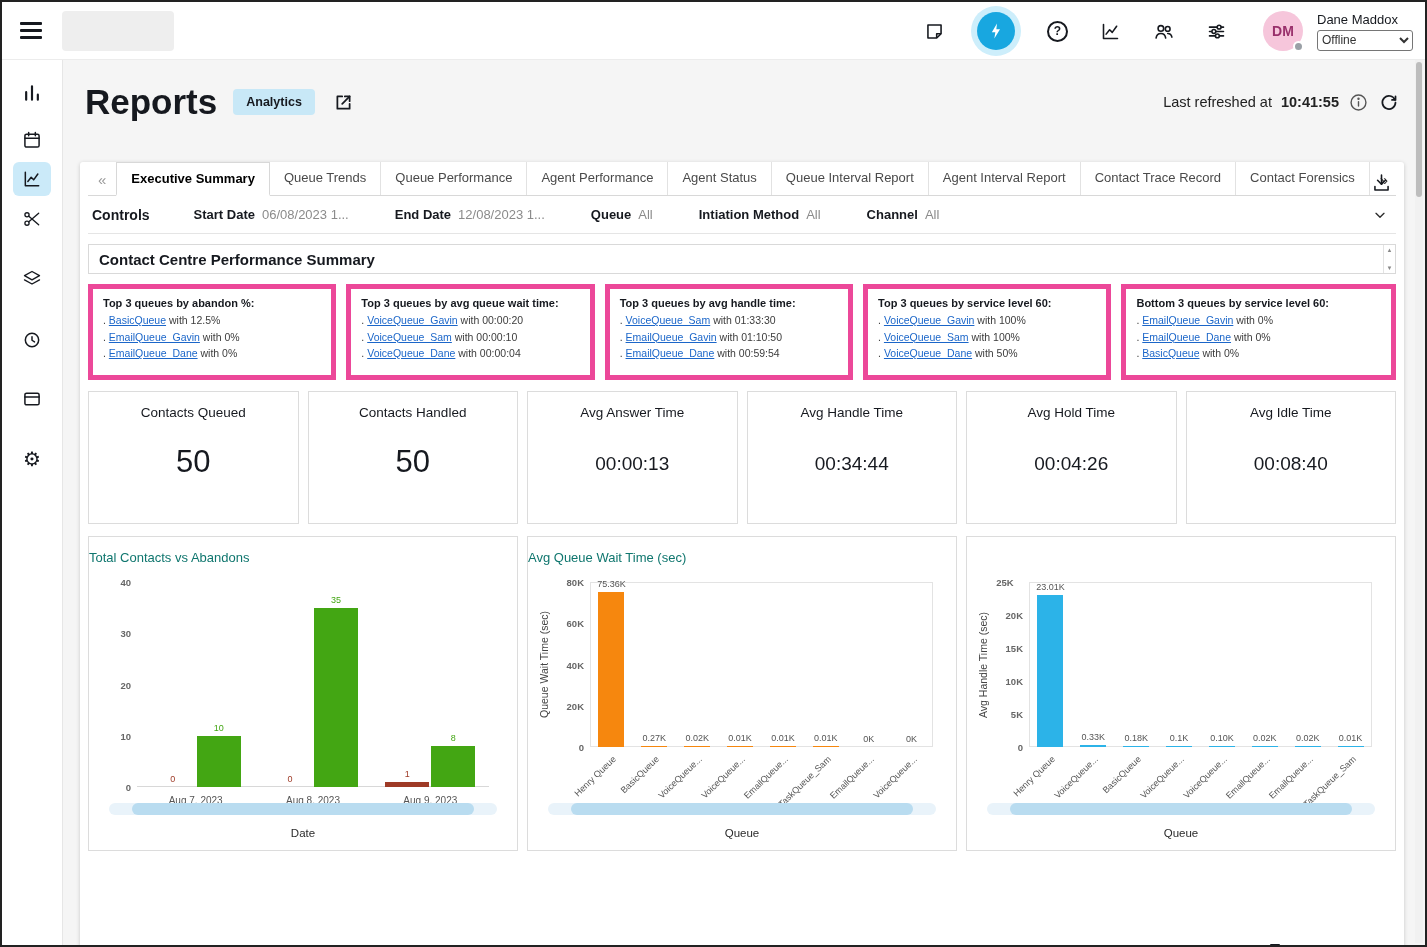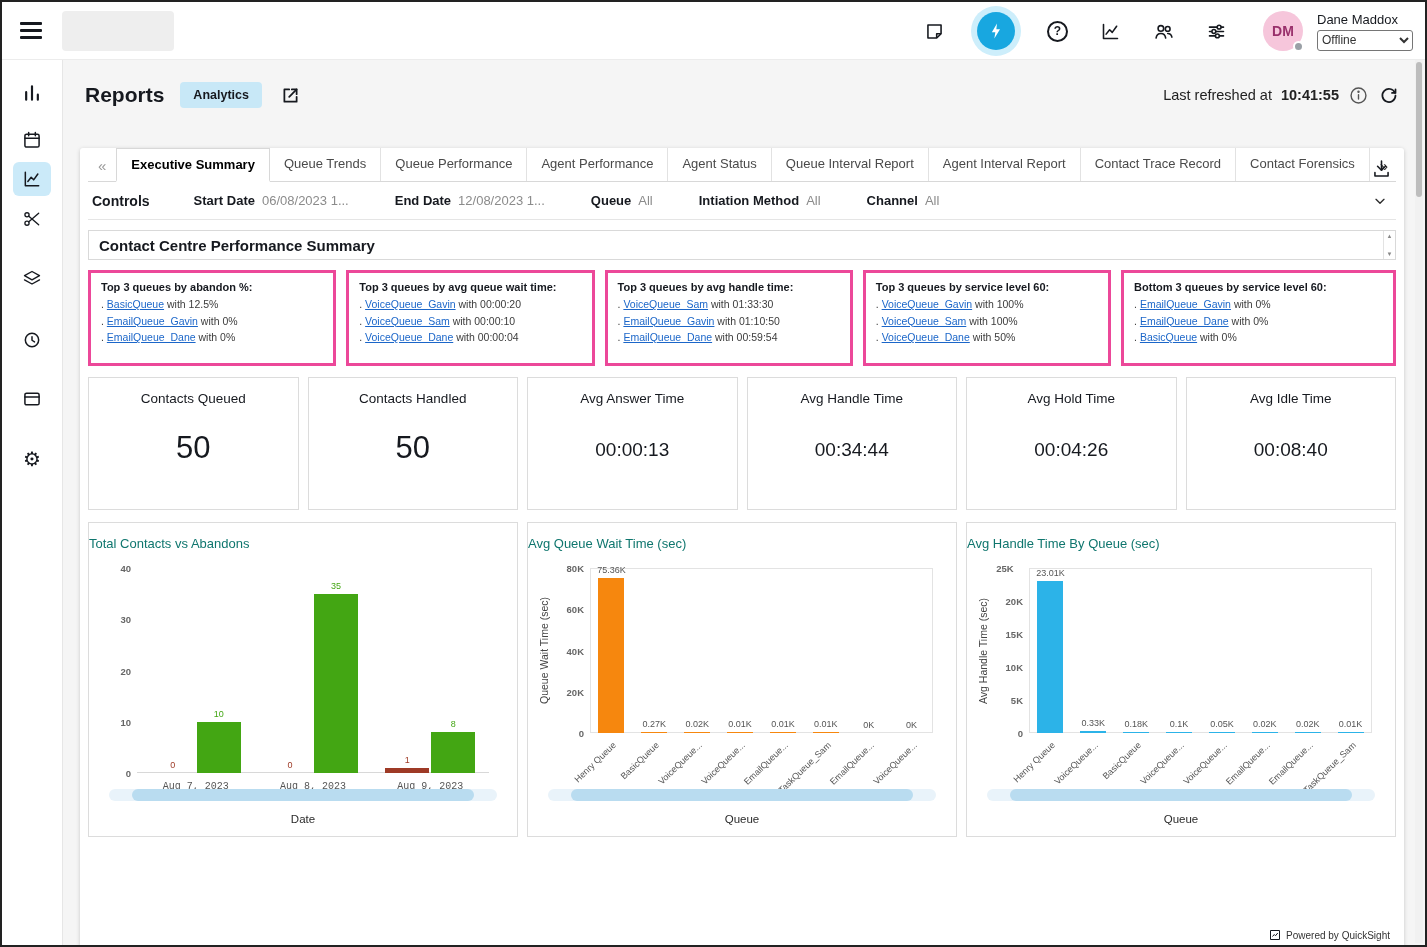"Reports" .page-header h1 { font-size: 21px -> 35px }
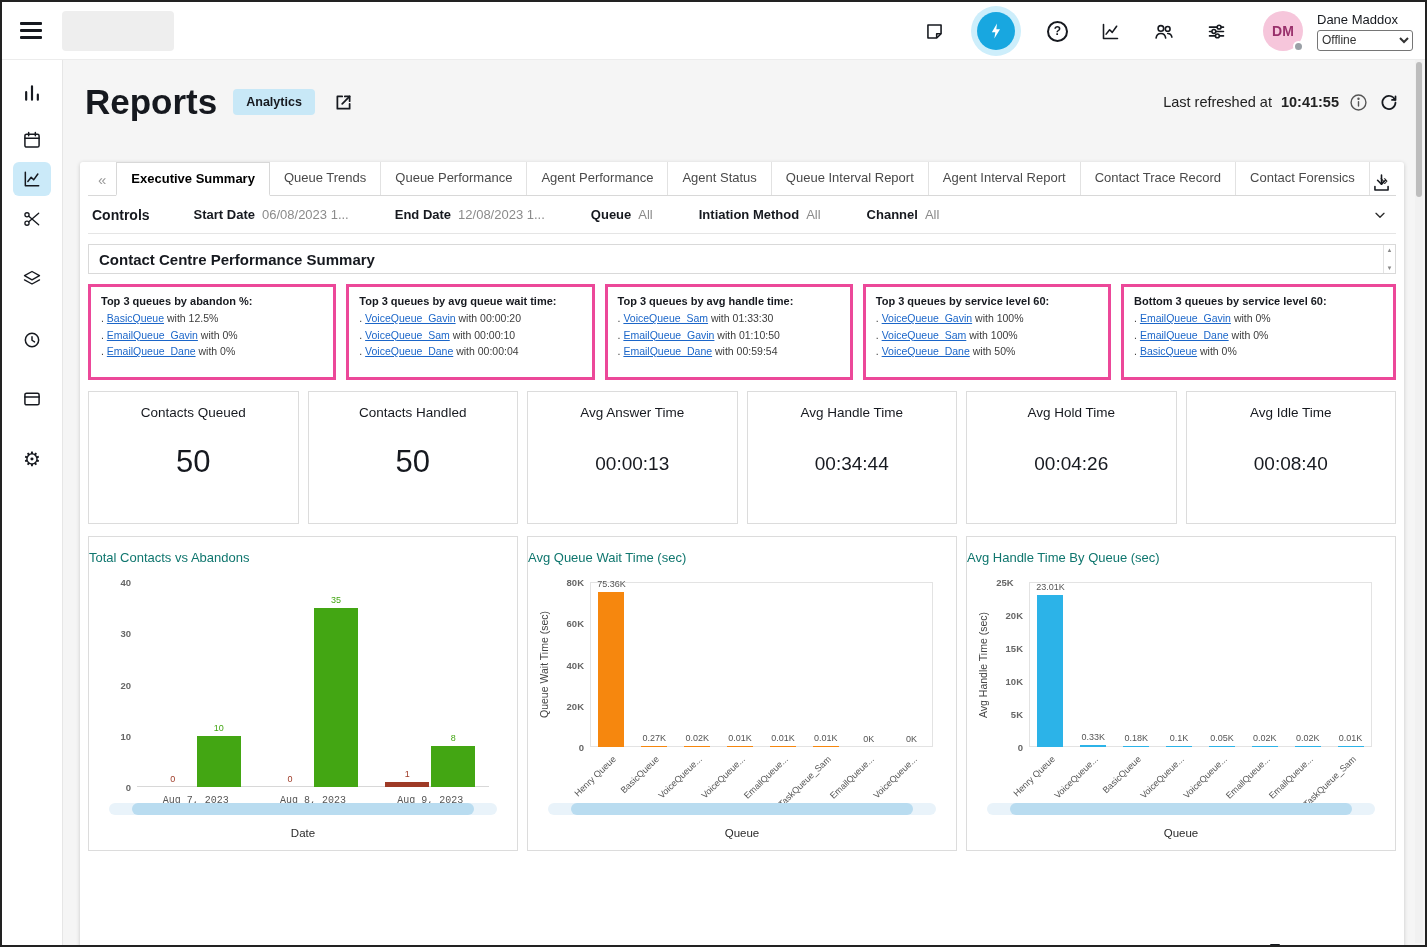"Top 3 queues by abandon" .sum-card { border: 3px solid #ec4899 -> 5px solid #ec4899 }
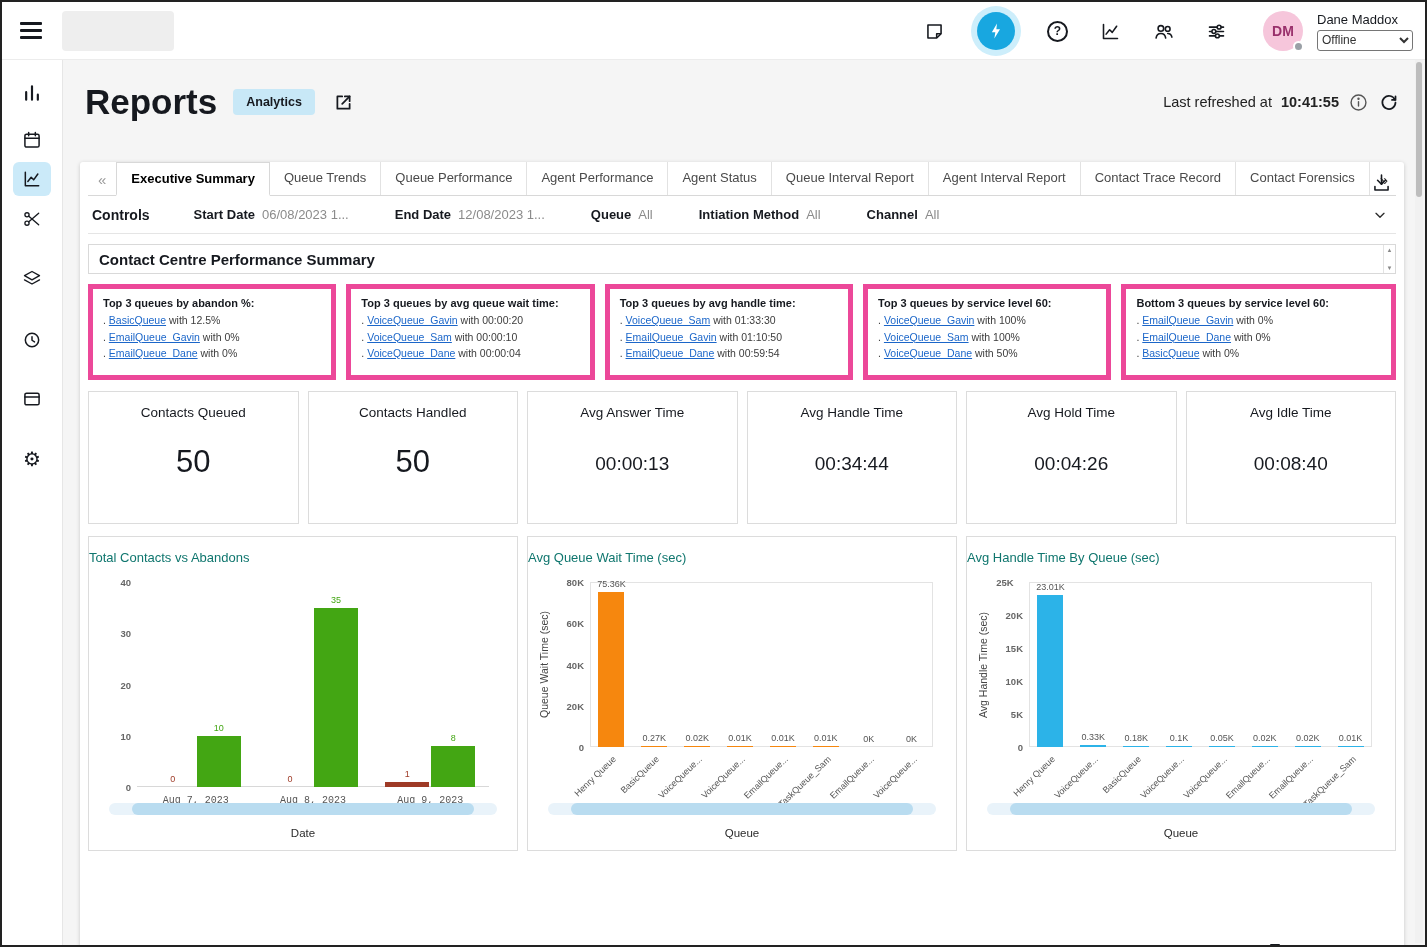"Avg Handle Time By Queue" div.chart-title { html: <div>Avg Handle Time By Queue (sec)</div> -> none }
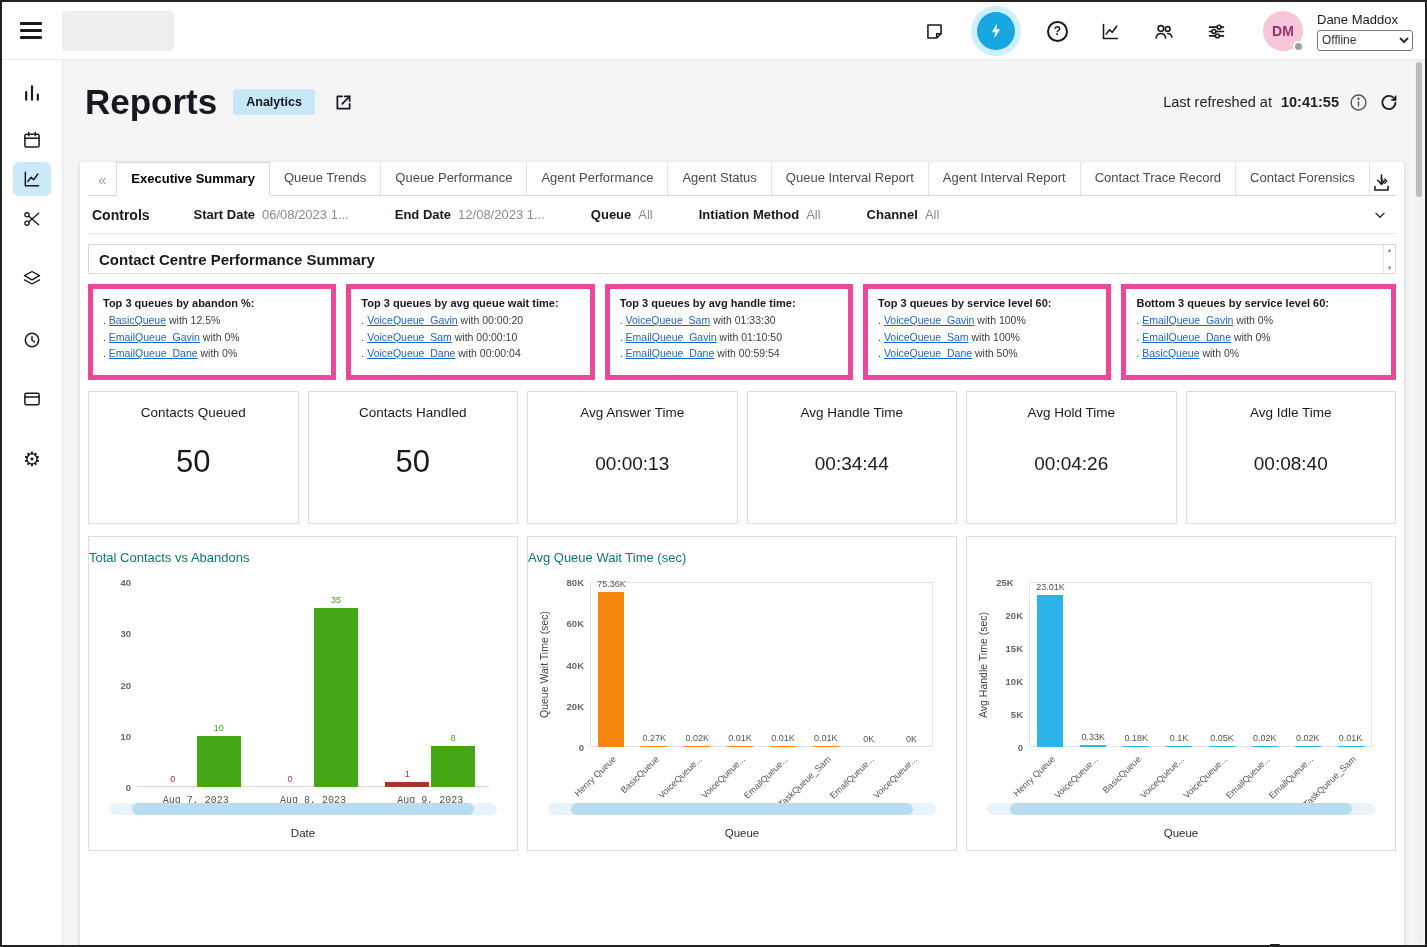"0.05K" div.bar-label { text: 0.05K -> 0.10K }
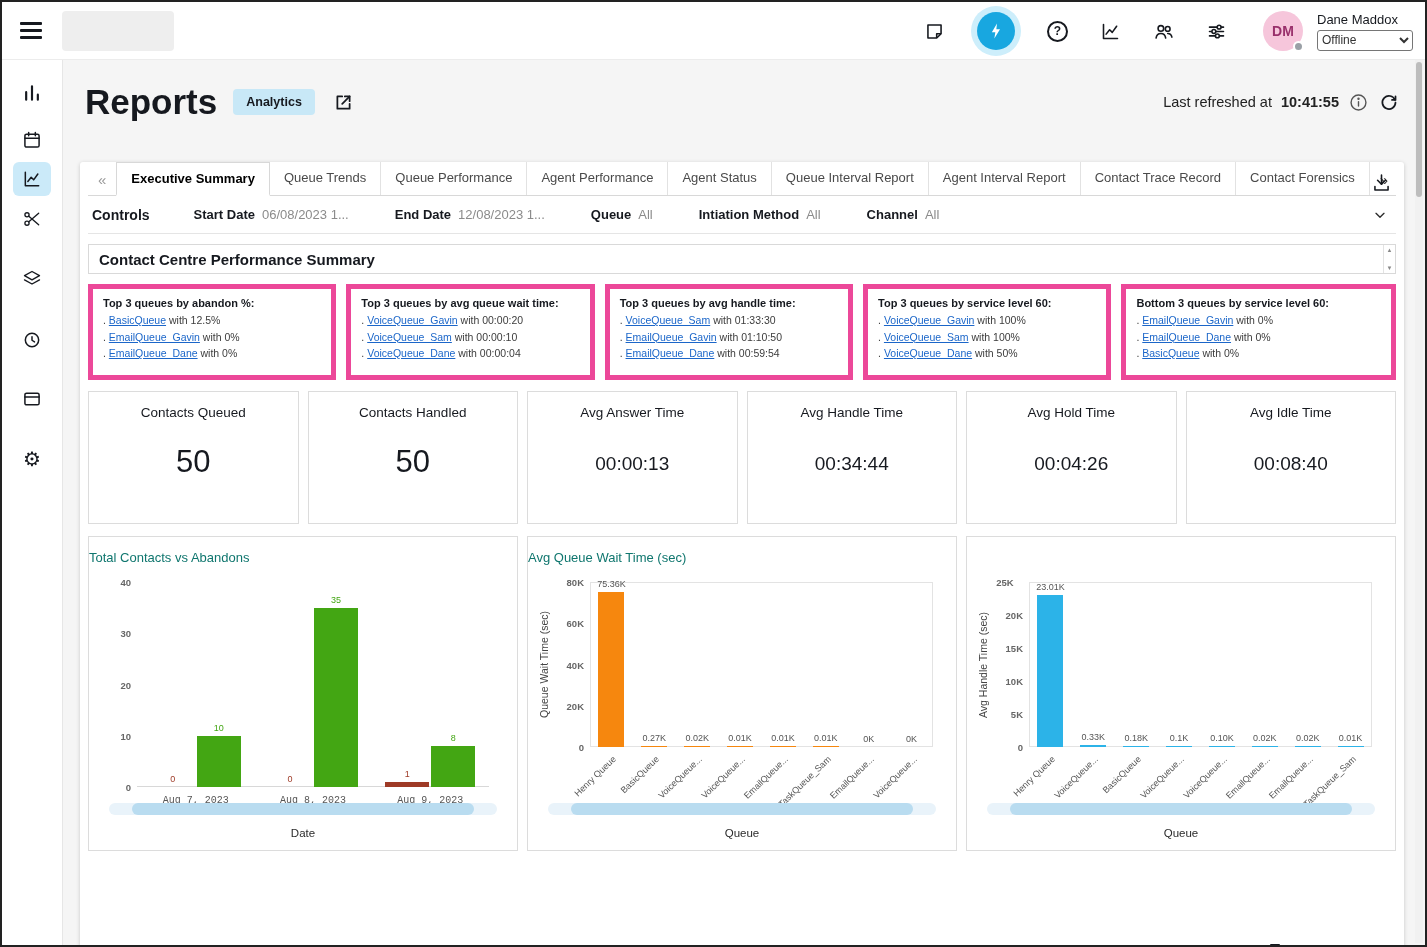"Aug 7, 2023" .xlab { font-family: Liberation Mono, monospace -> none }
